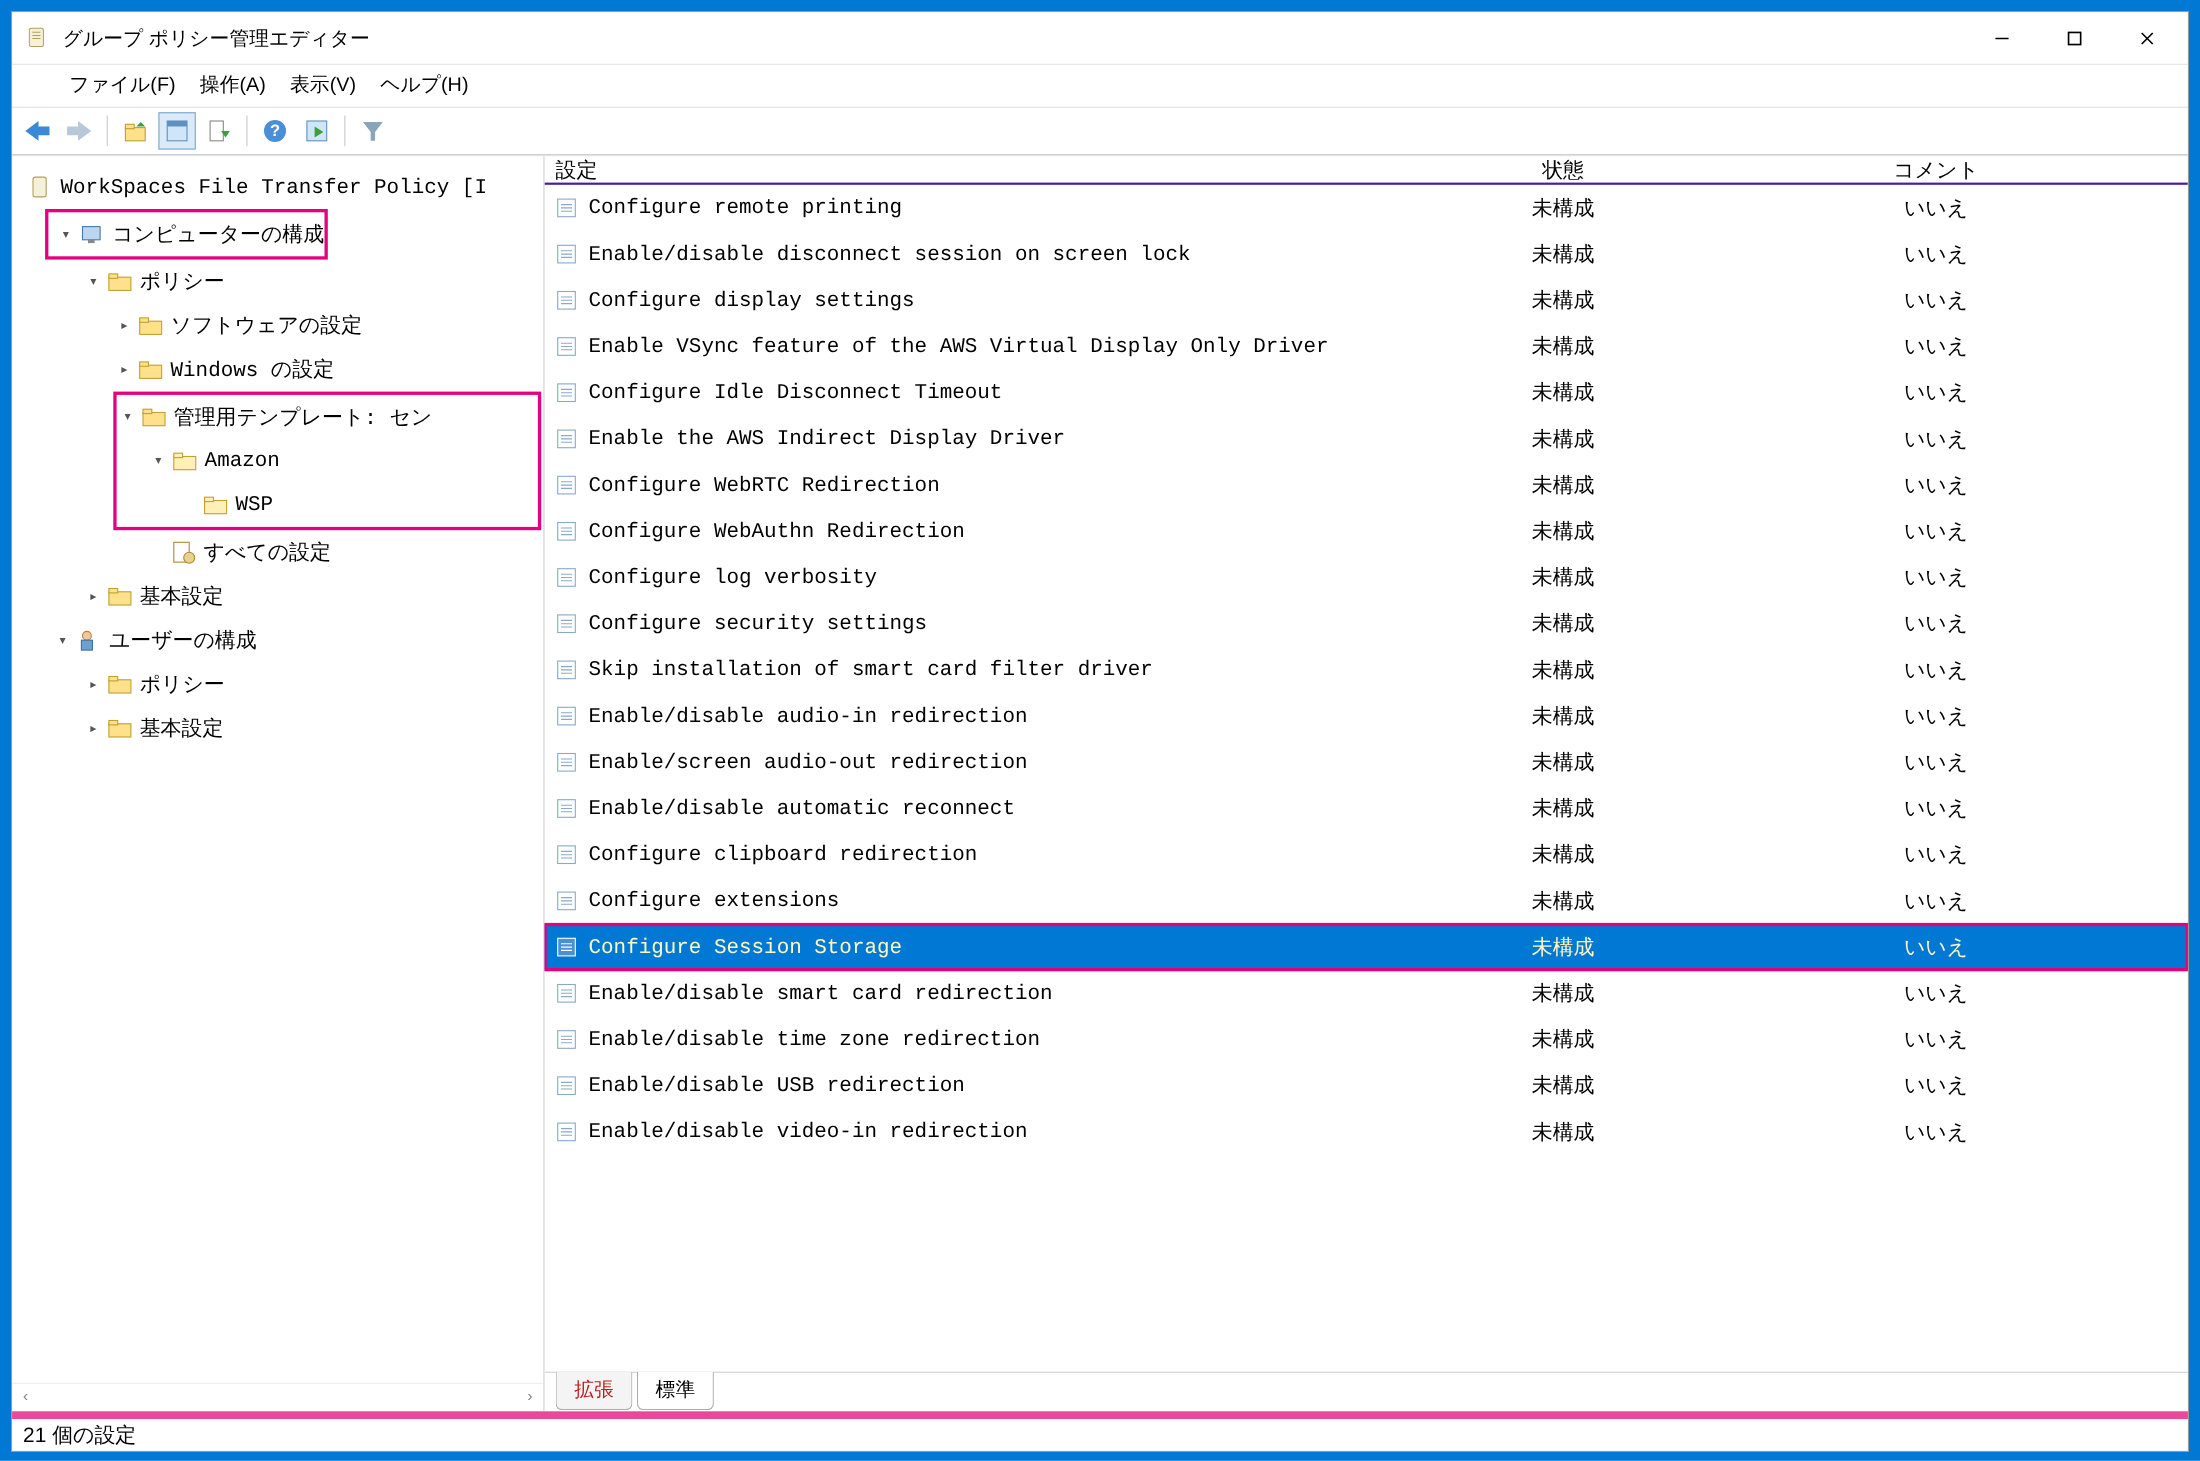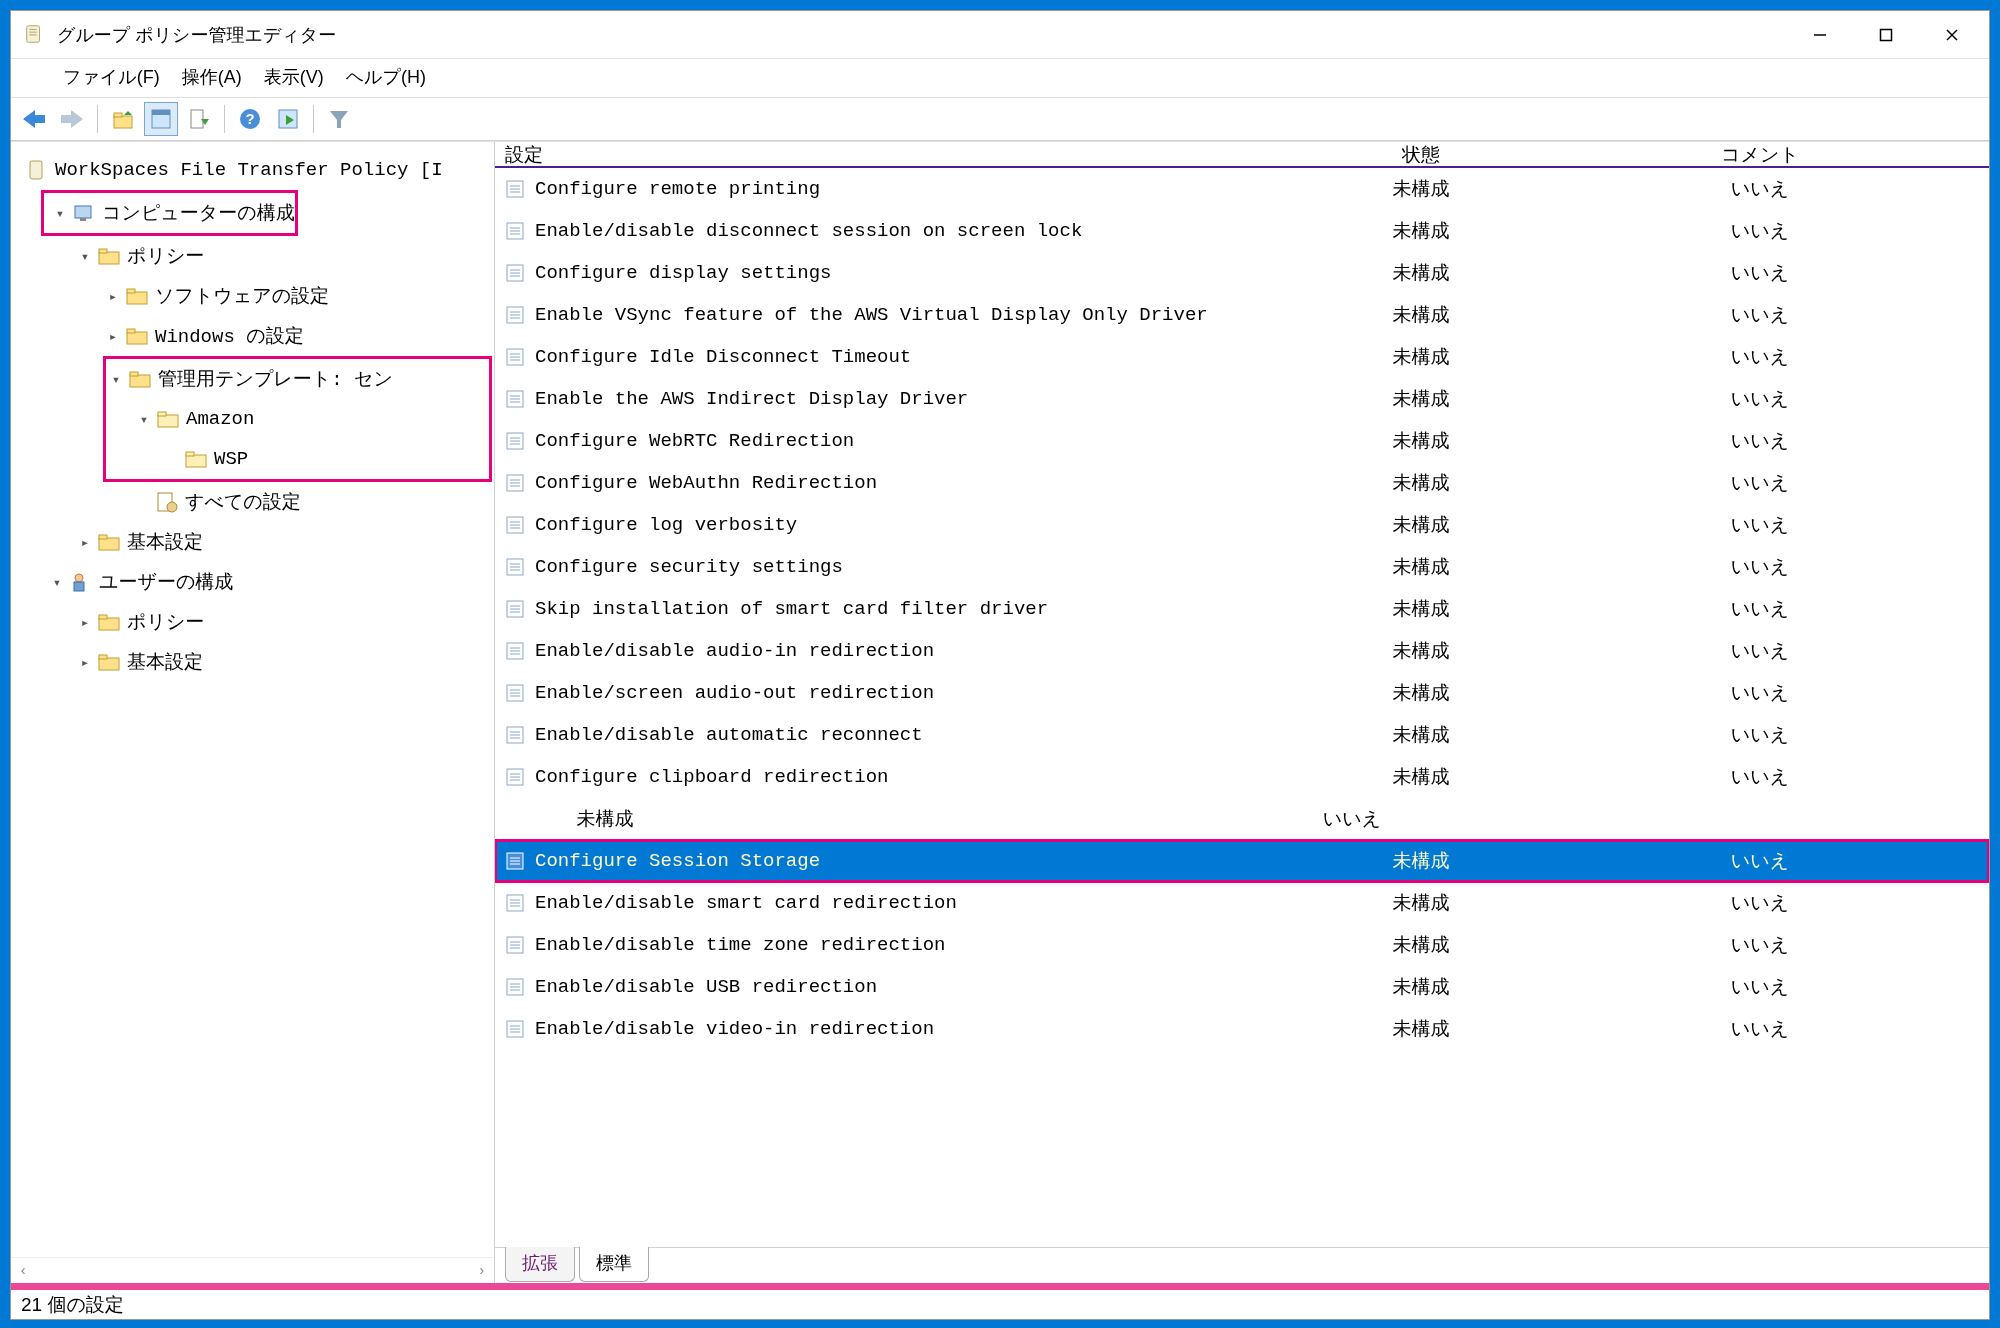"Configure extensions" div.cell-setting { html: none -> <div> <span> <svg> <rect></rect> <line></line> <line></line> <line></line> </svg> </span> <span>Configure extensions</span> </div> }
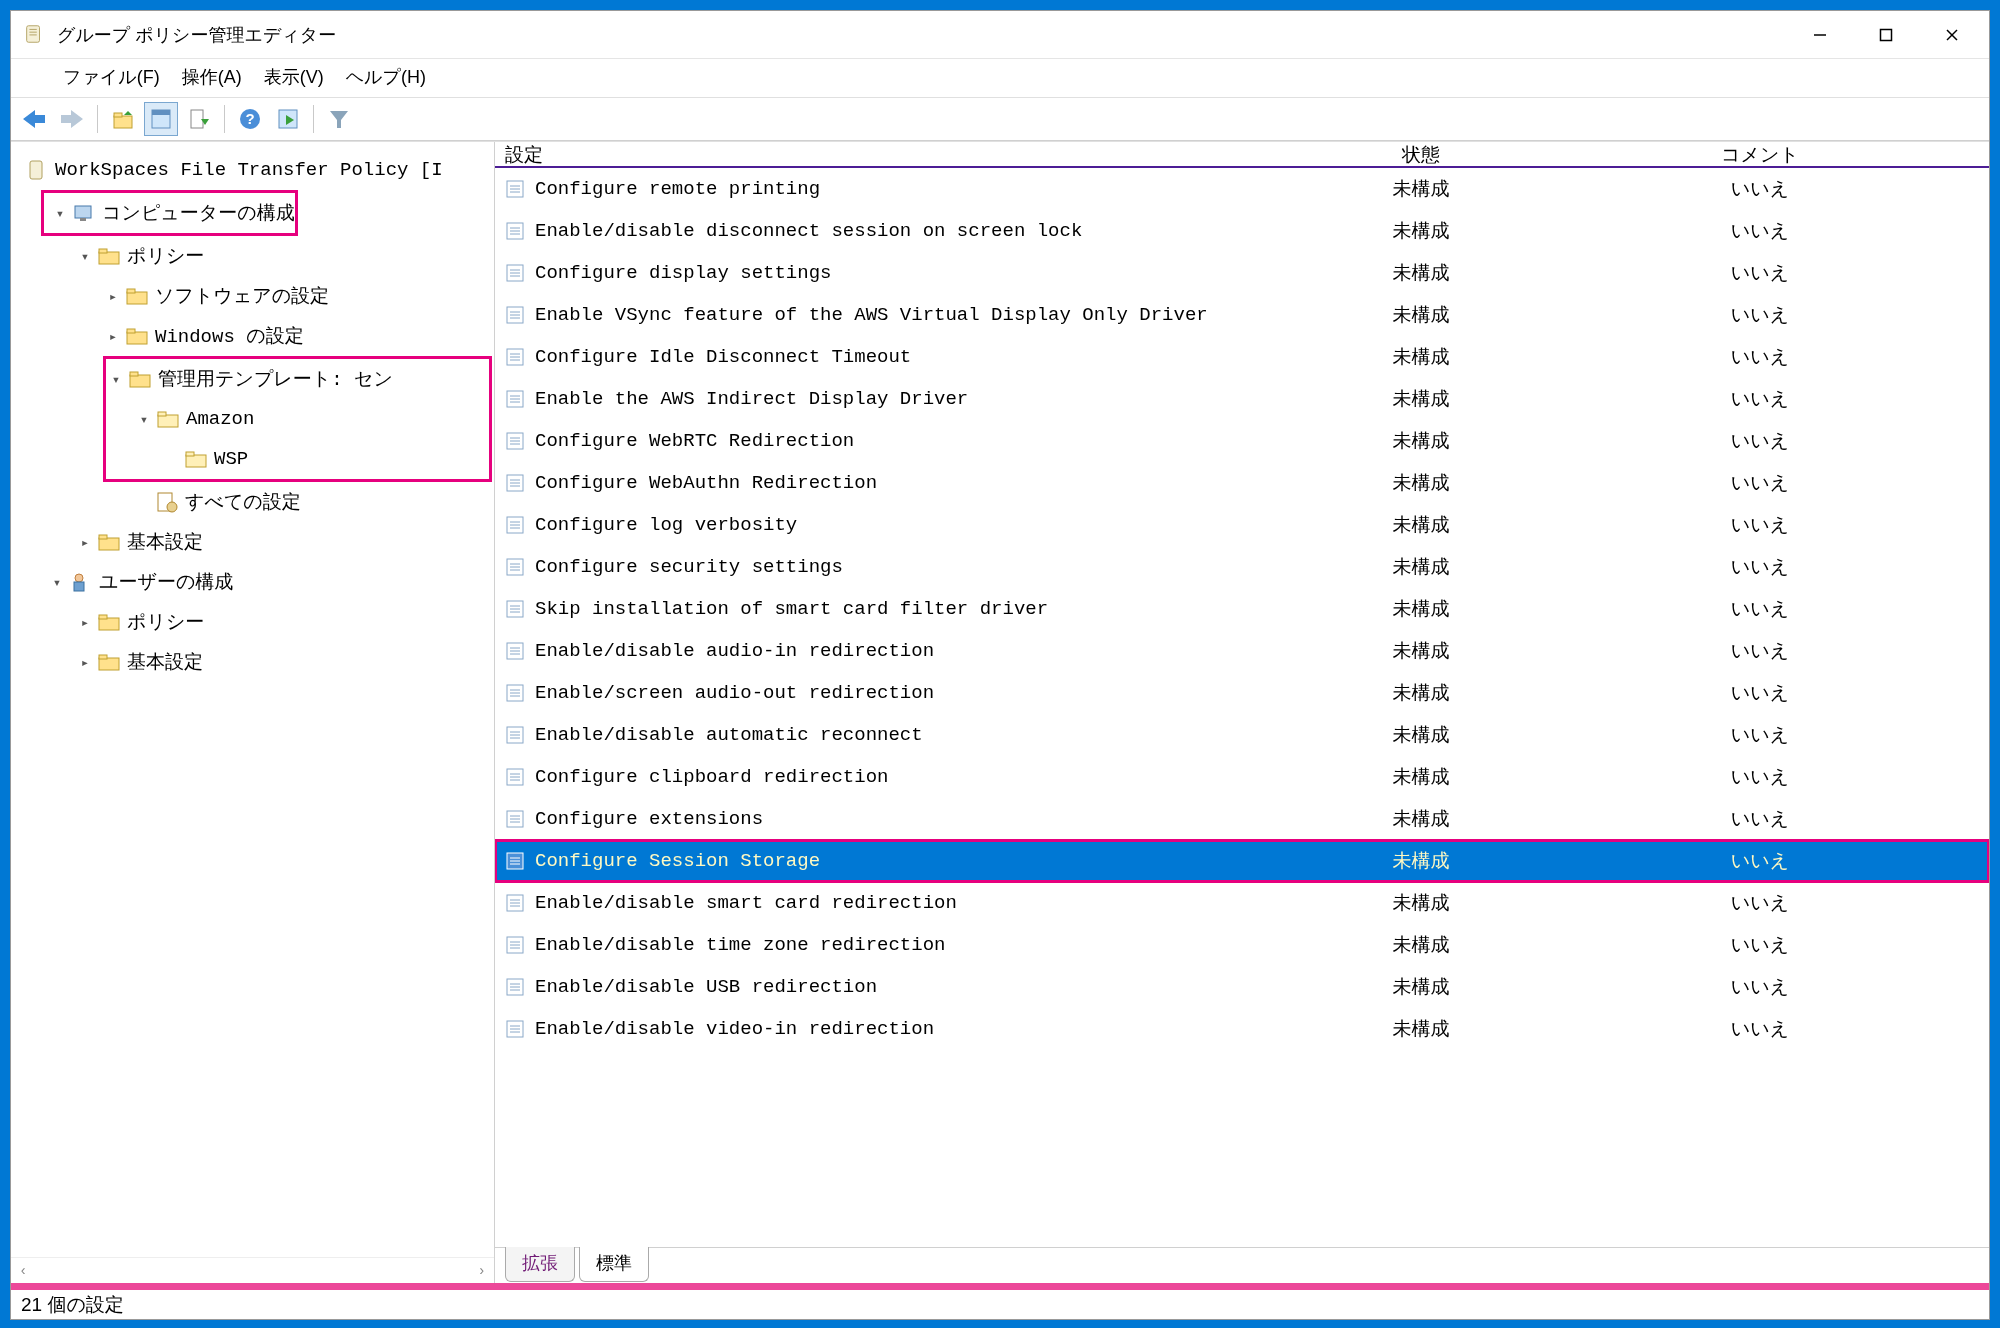"拡張" .tab.back { color: #701a75 -> #b91c1c }
